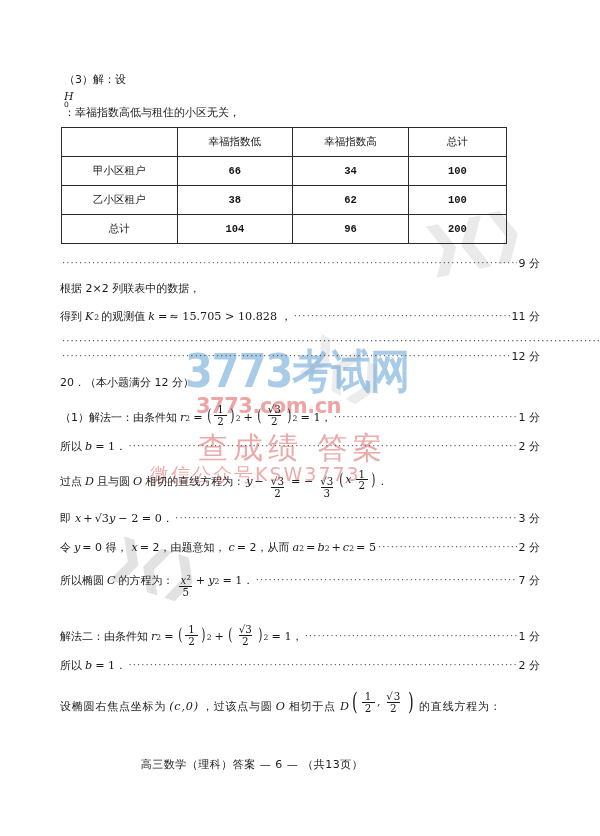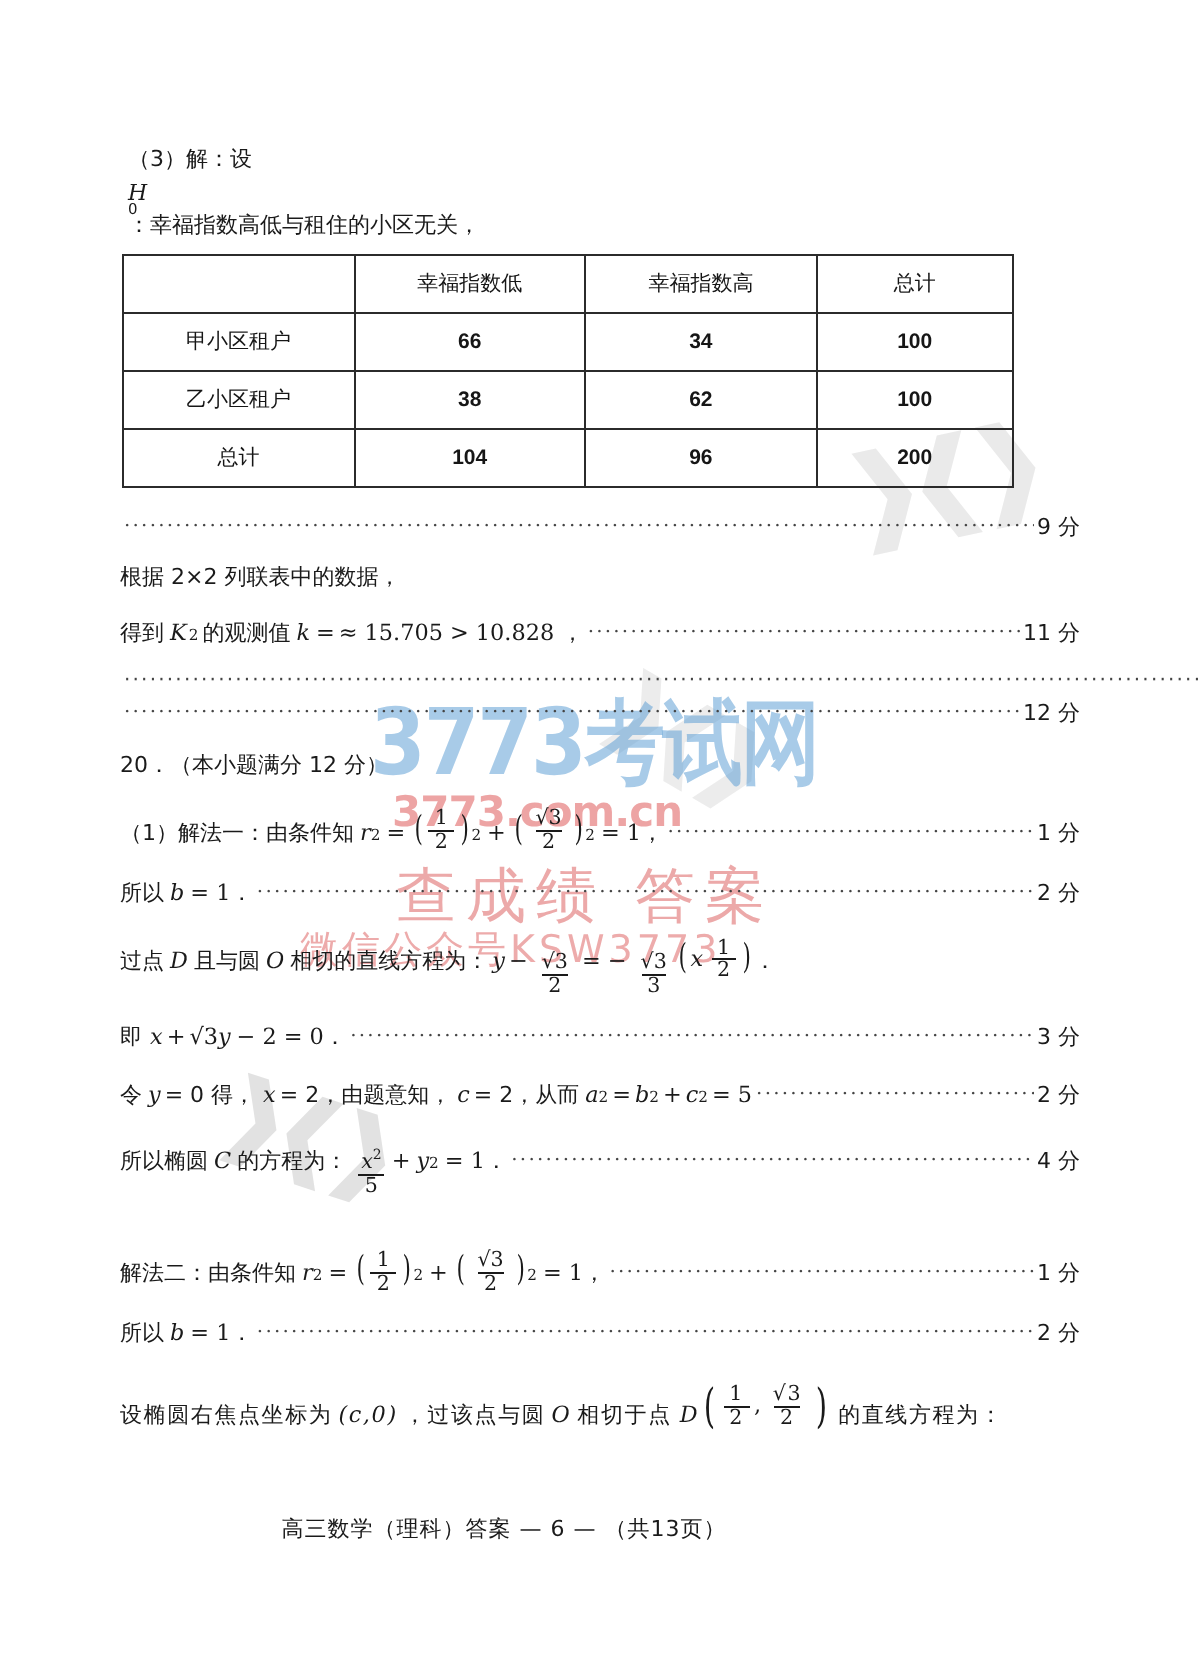"66" table.stats td.num { font-family: Liberation Sans, sans-serif -> Liberation Mono, monospace }
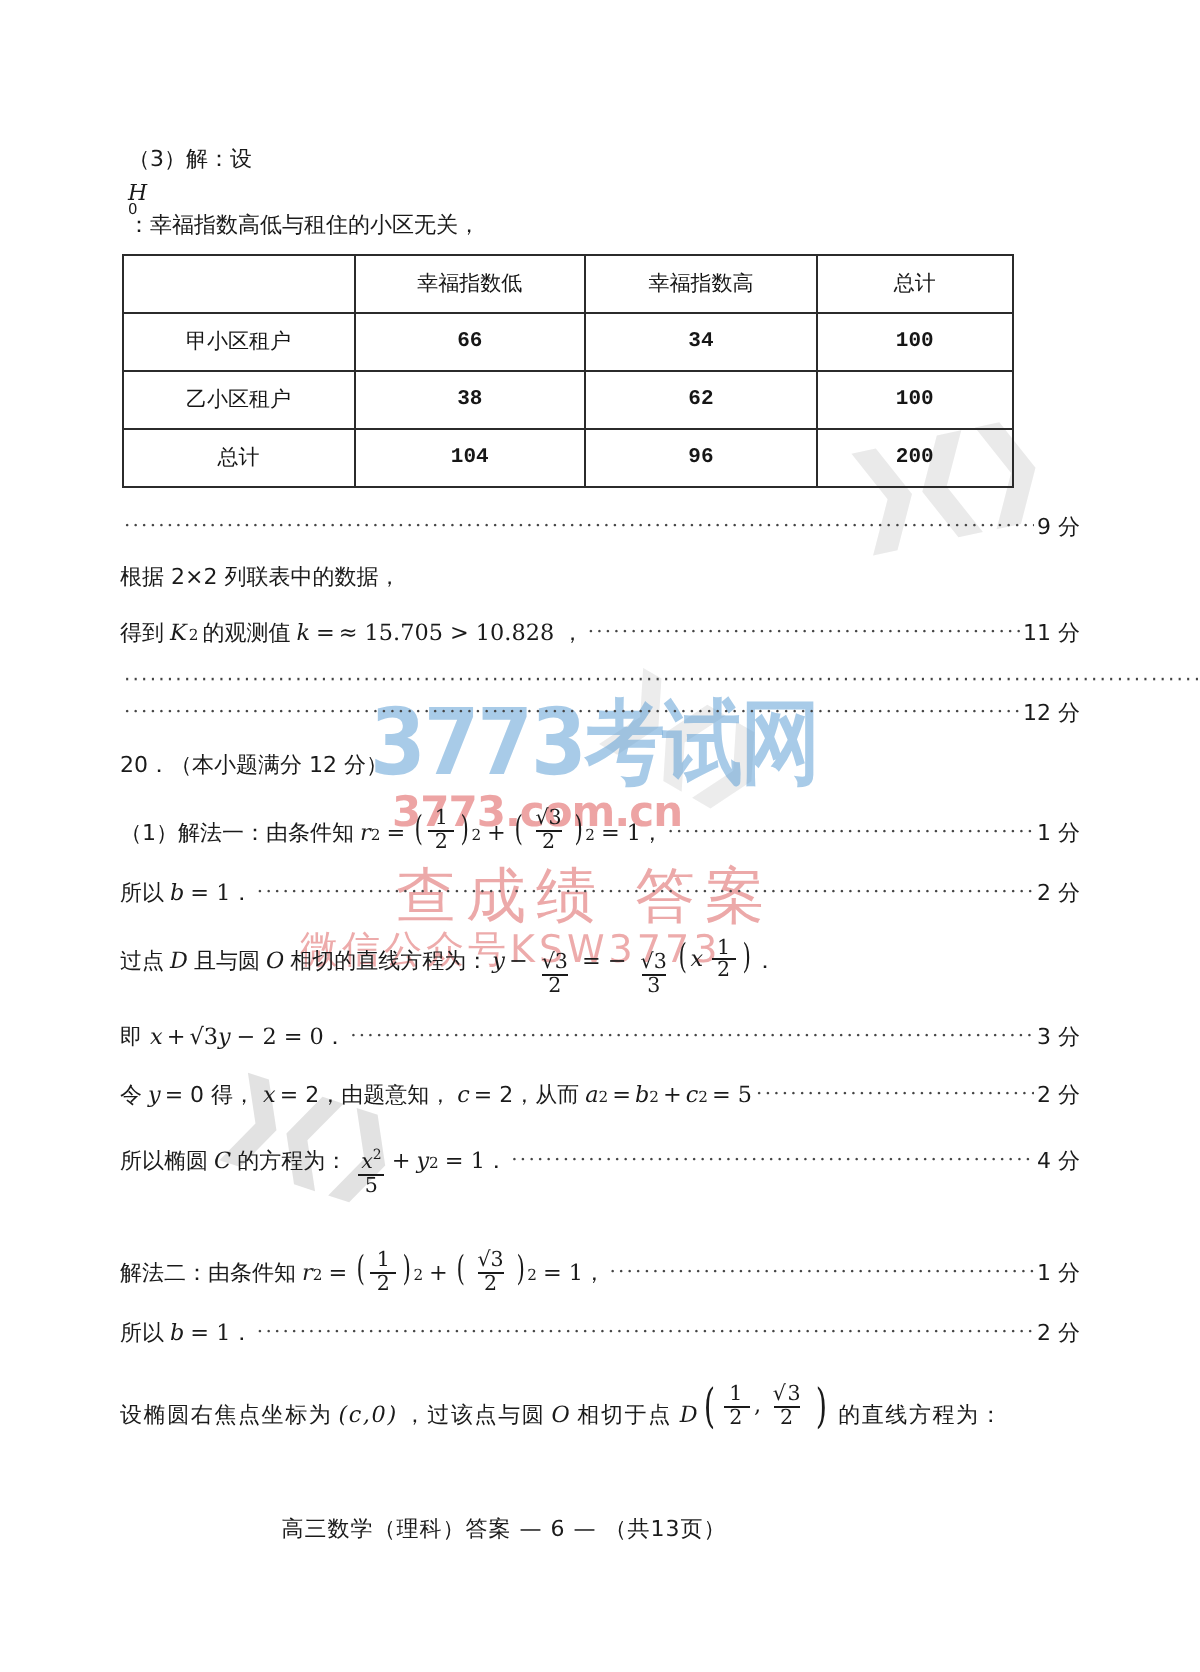"4 分" span.score { text: 4 -> 7 }
